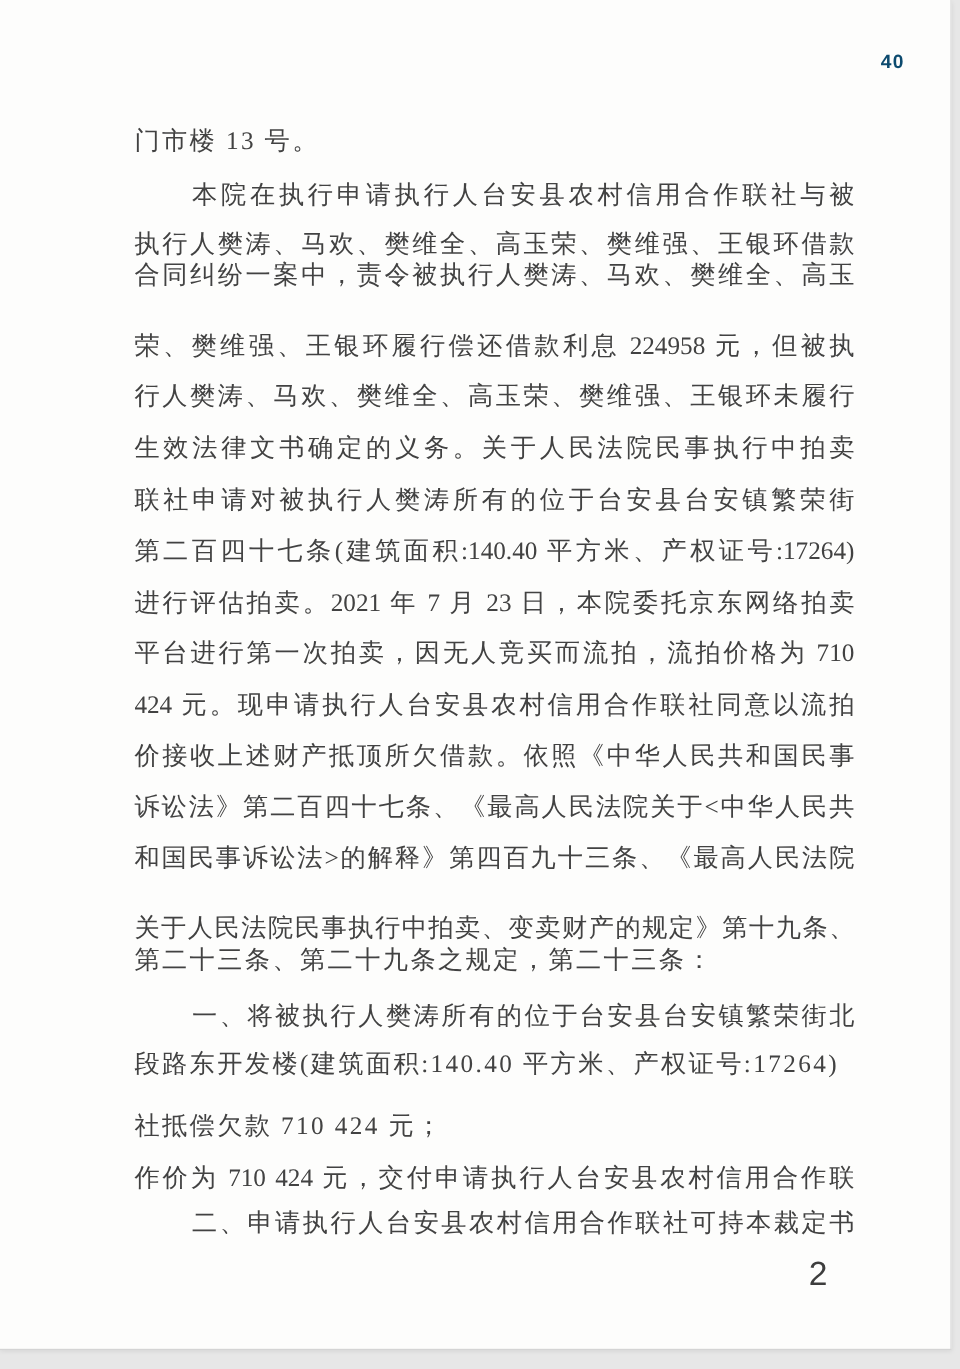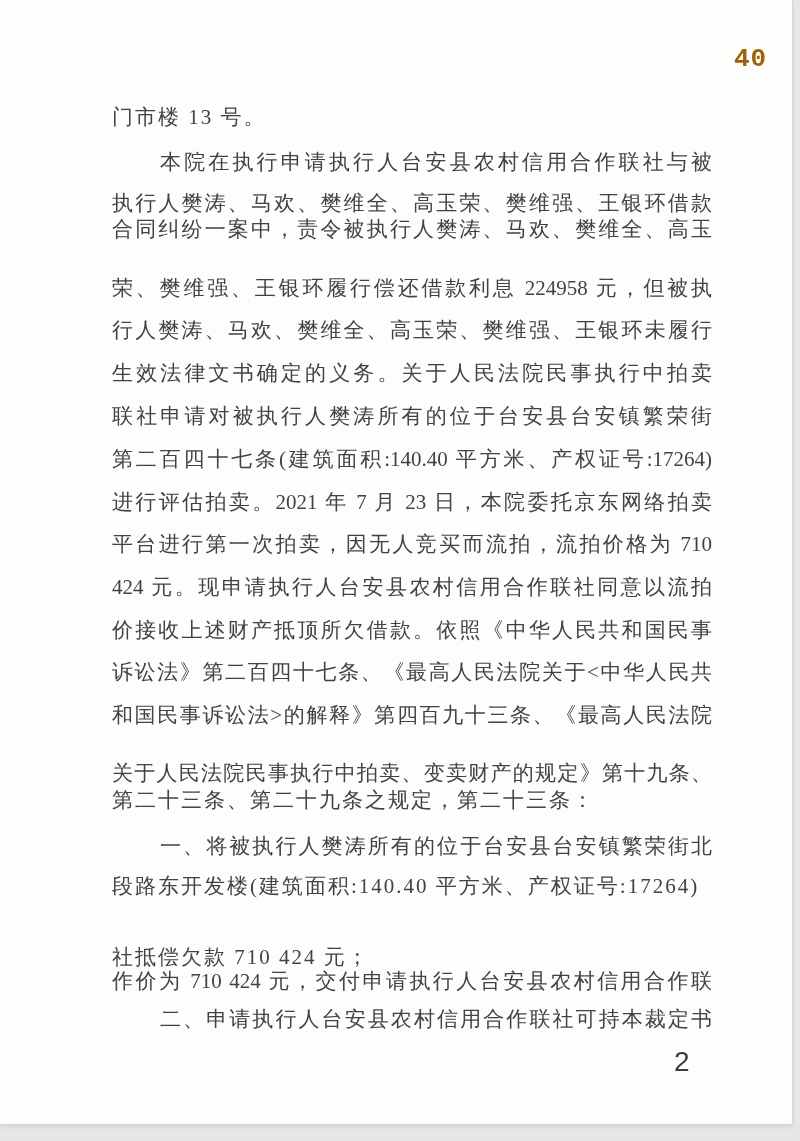"40" .stamp { color: #a16207 -> #0c4a6e; font-family: Liberation Mono, monospace -> Liberation Sans, sans-serif; font-size: 26px -> 16px }
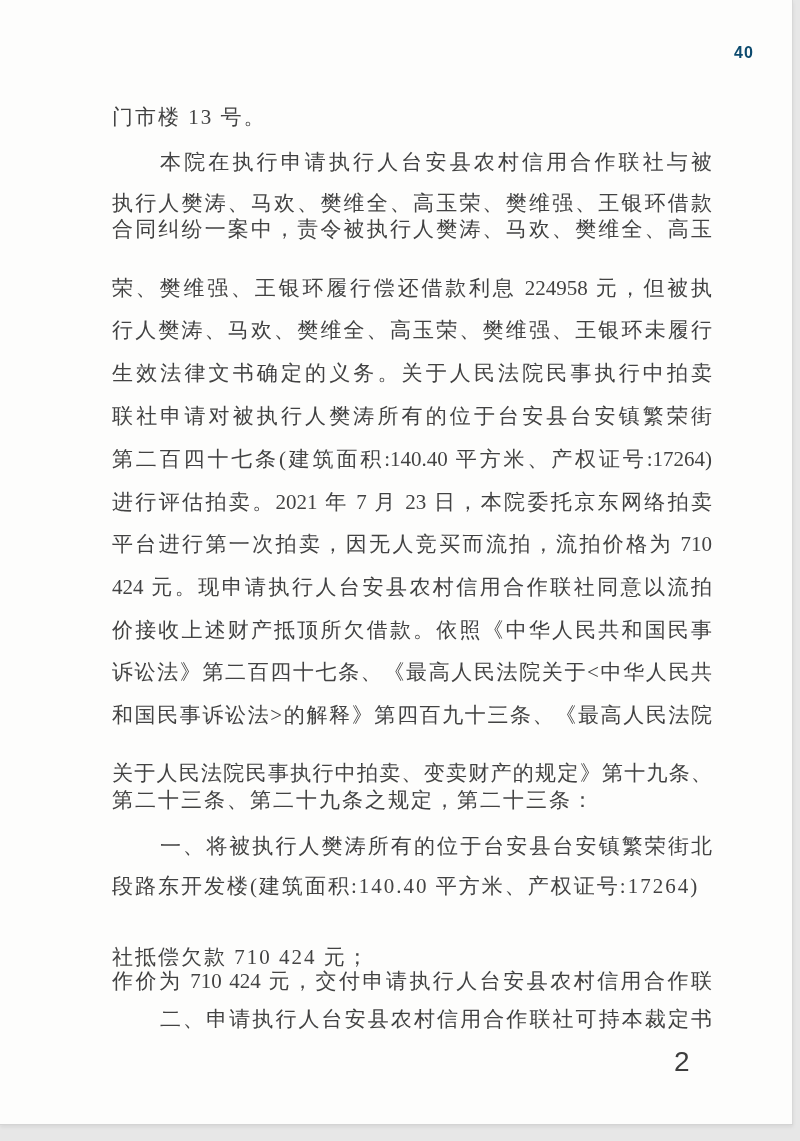"社抵偿欠款 710 424 元；" div.ln { top: 944px -> 925px }
